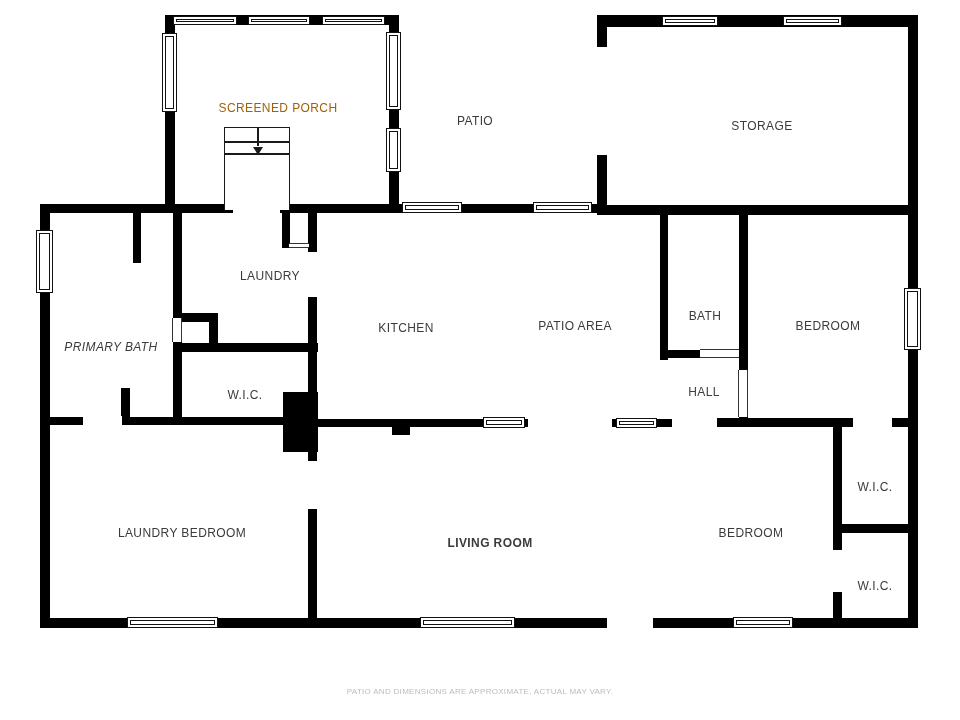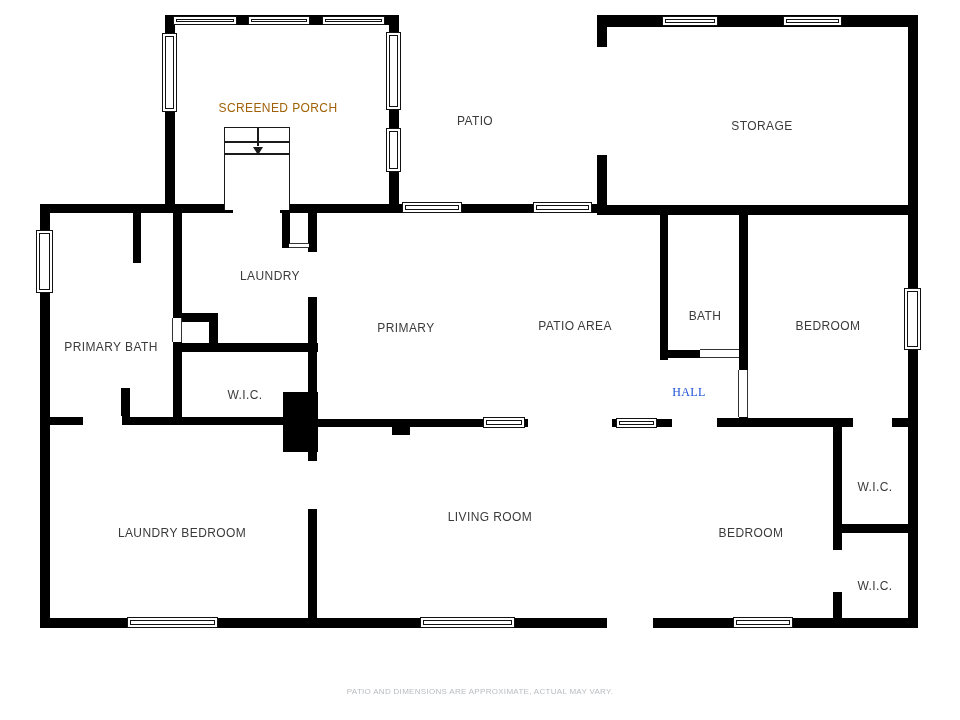"PRIMARY" span.room-label { text: PRIMARY -> KITCHEN }
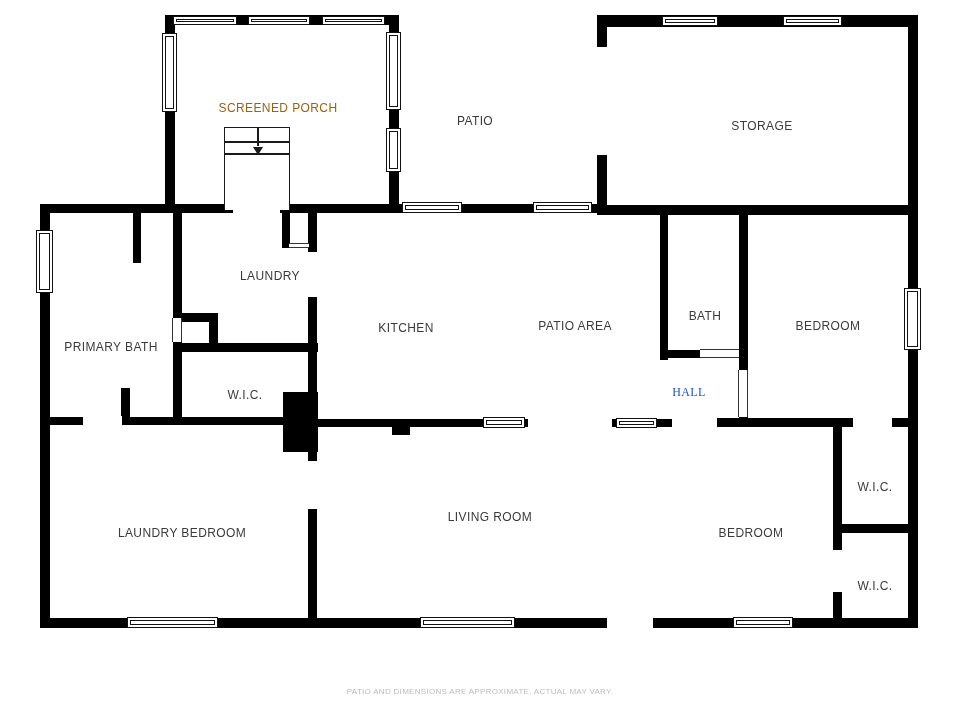"PRIMARY BATH" span.room-label { font-style: none -> italic }
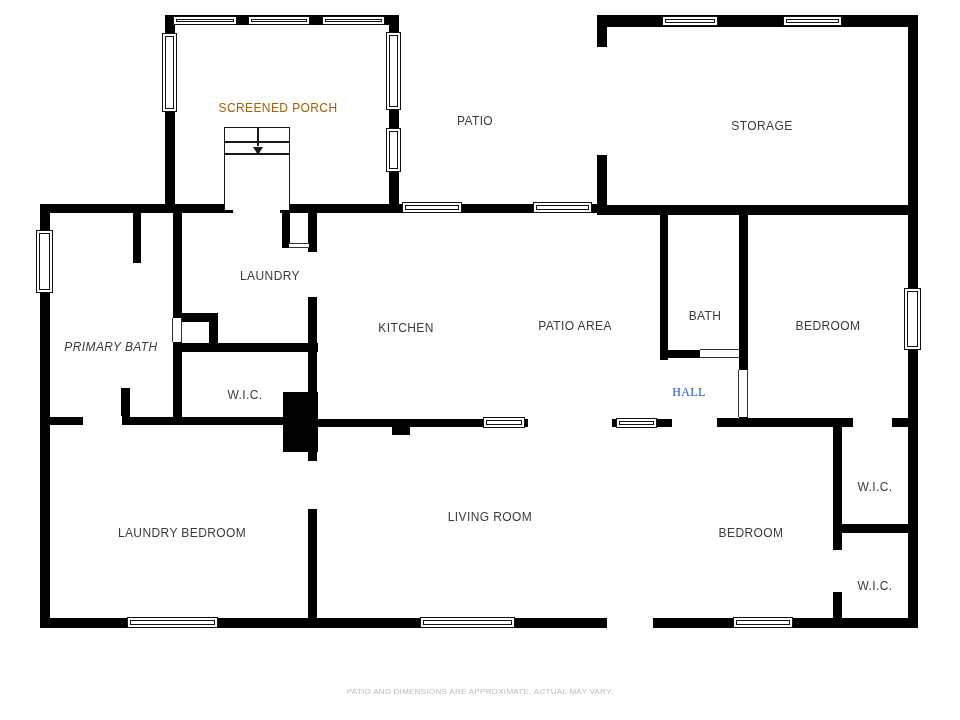"HALL" span.room-label { color: #1d4ed8 -> #404040; font-family: Liberation Serif, serif -> none; left: 689px -> 704px }
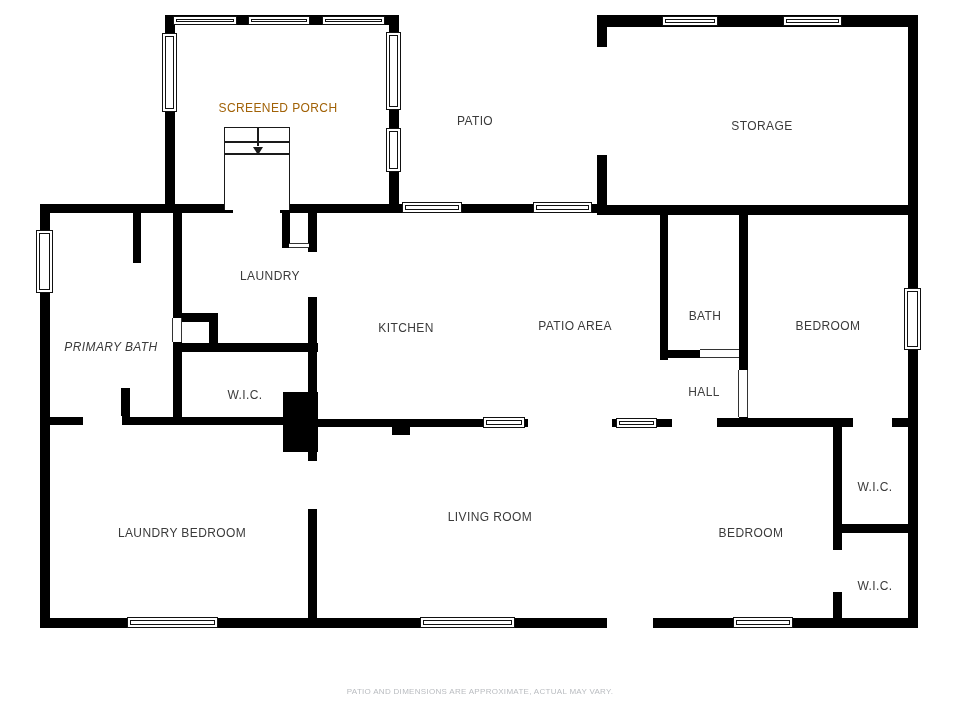"LIVING ROOM" span.room-label { font-weight: none -> bold; top: 517px -> 543px }
